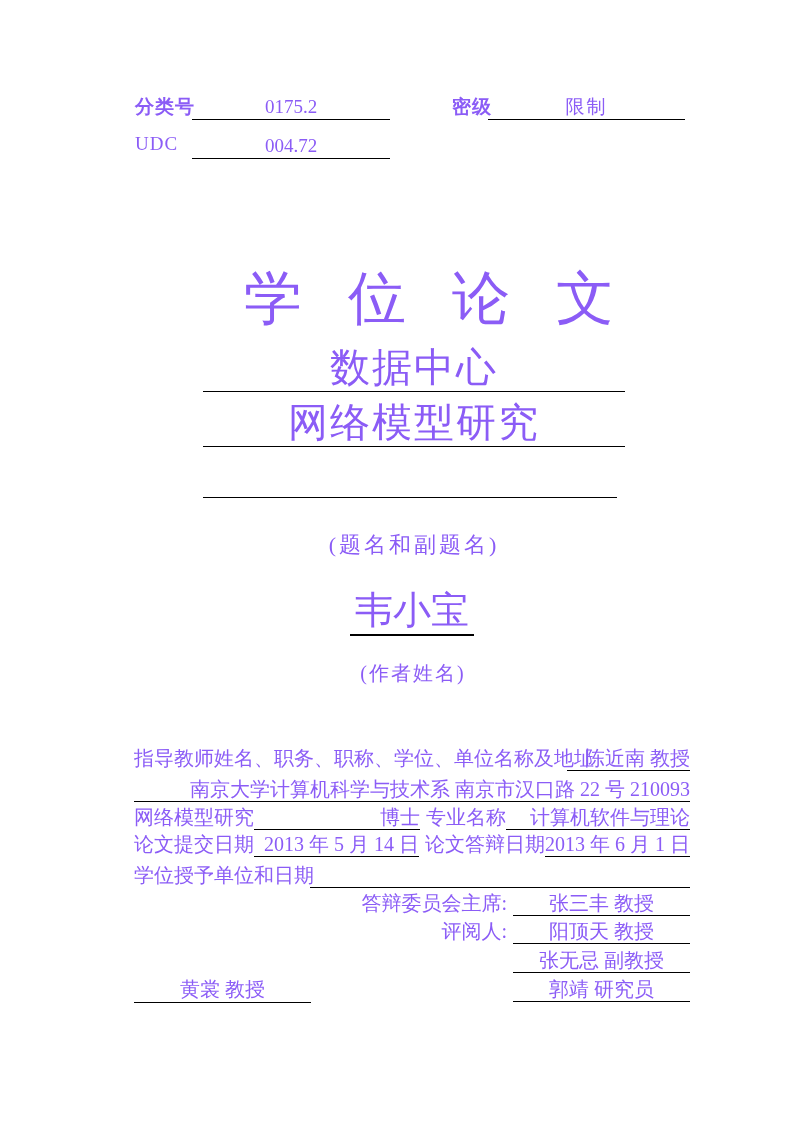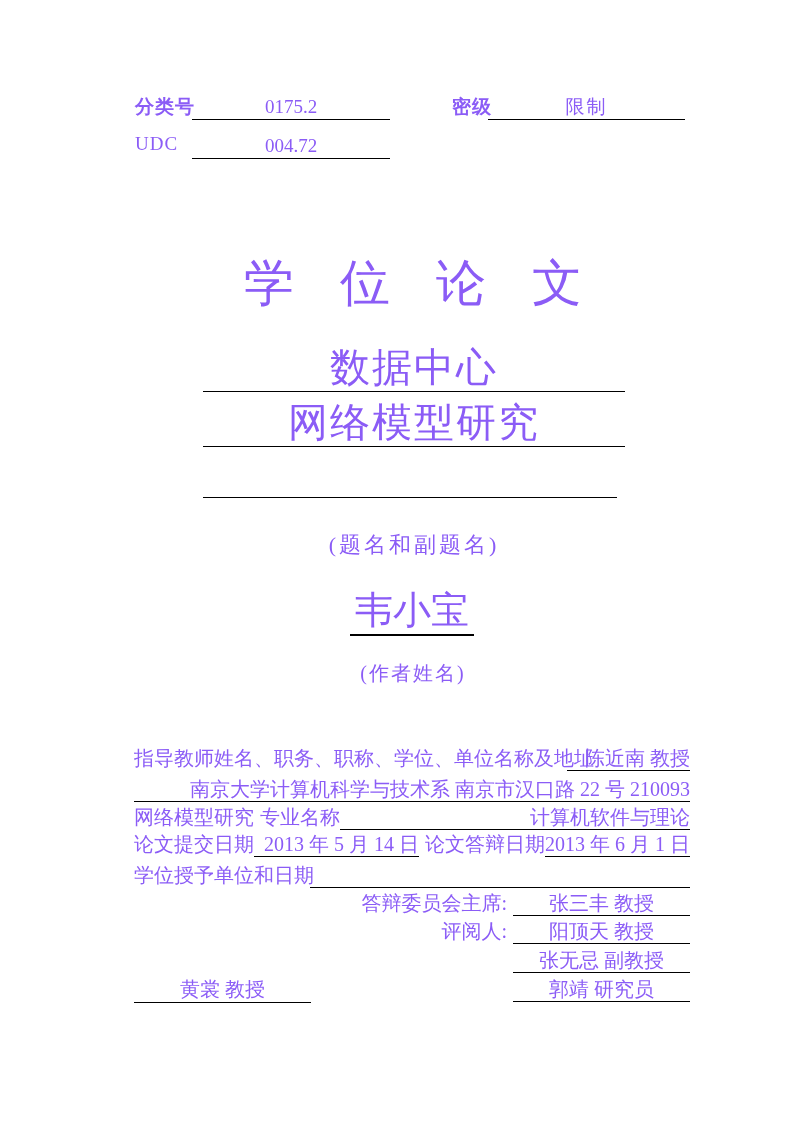"学位论文" #main-title { font-size: 50px -> 58px; top: 250px -> 260px }
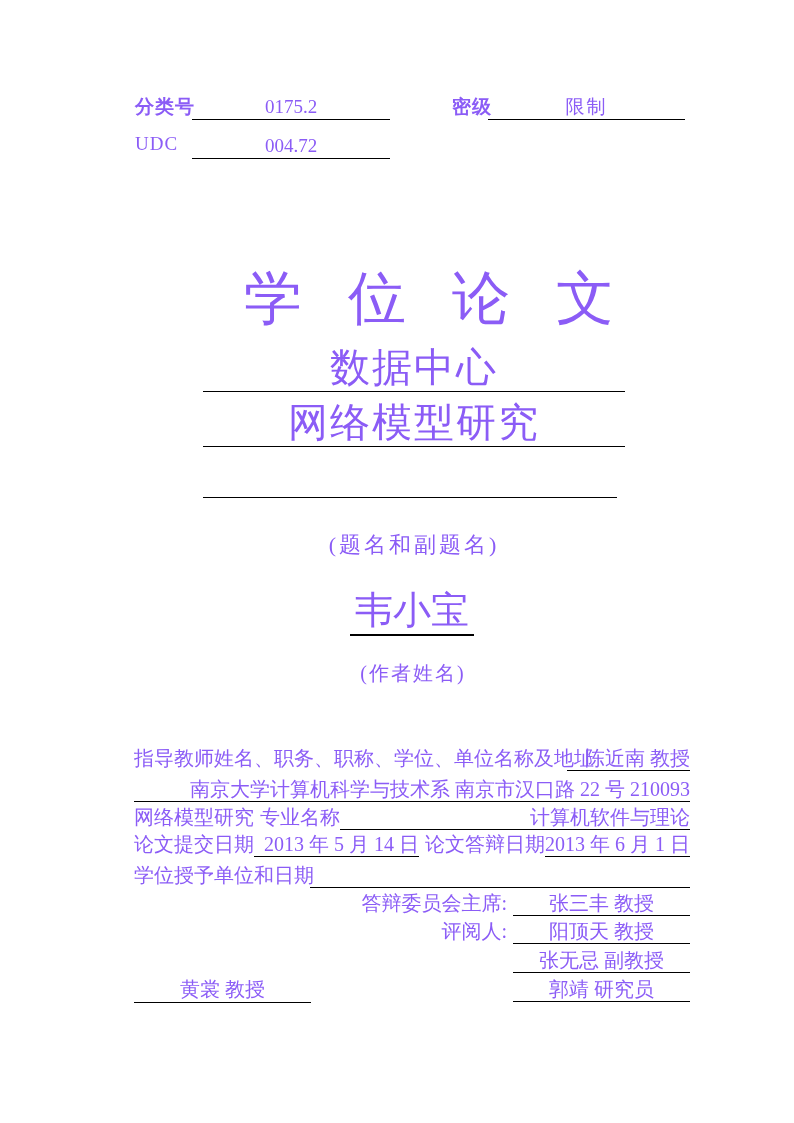"博士" span.fill { html: none -> <span>博士</span> }
